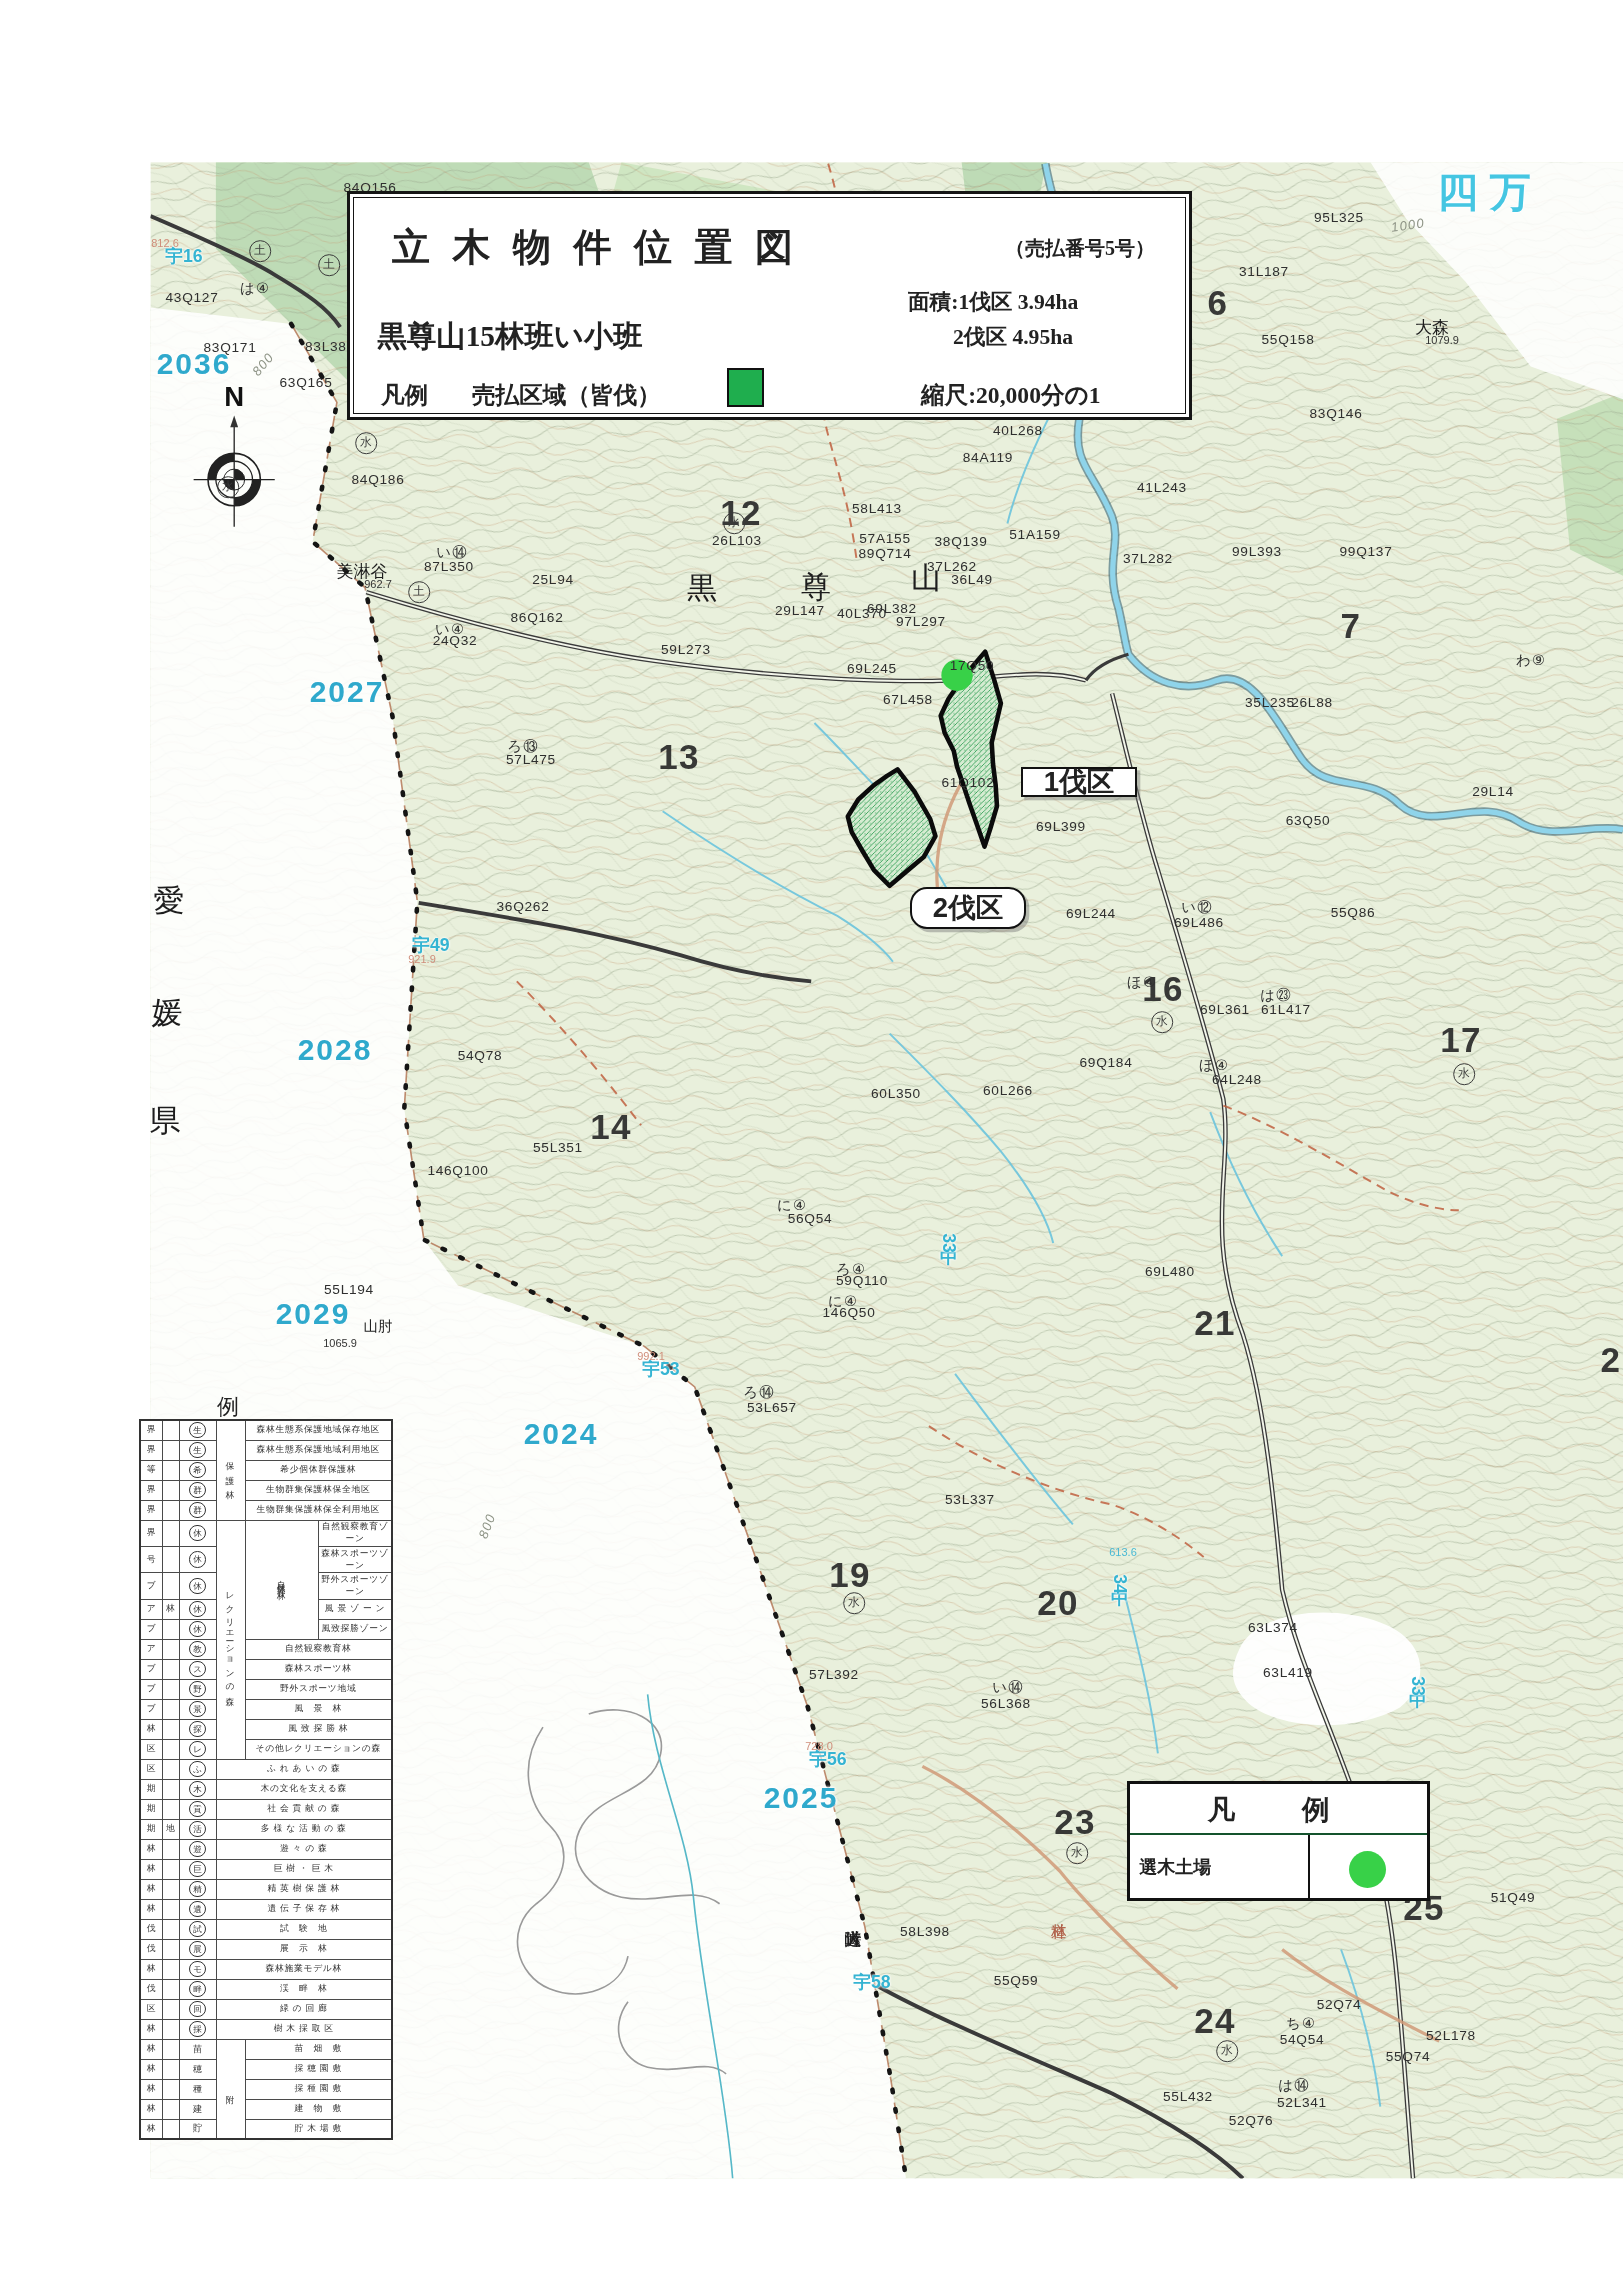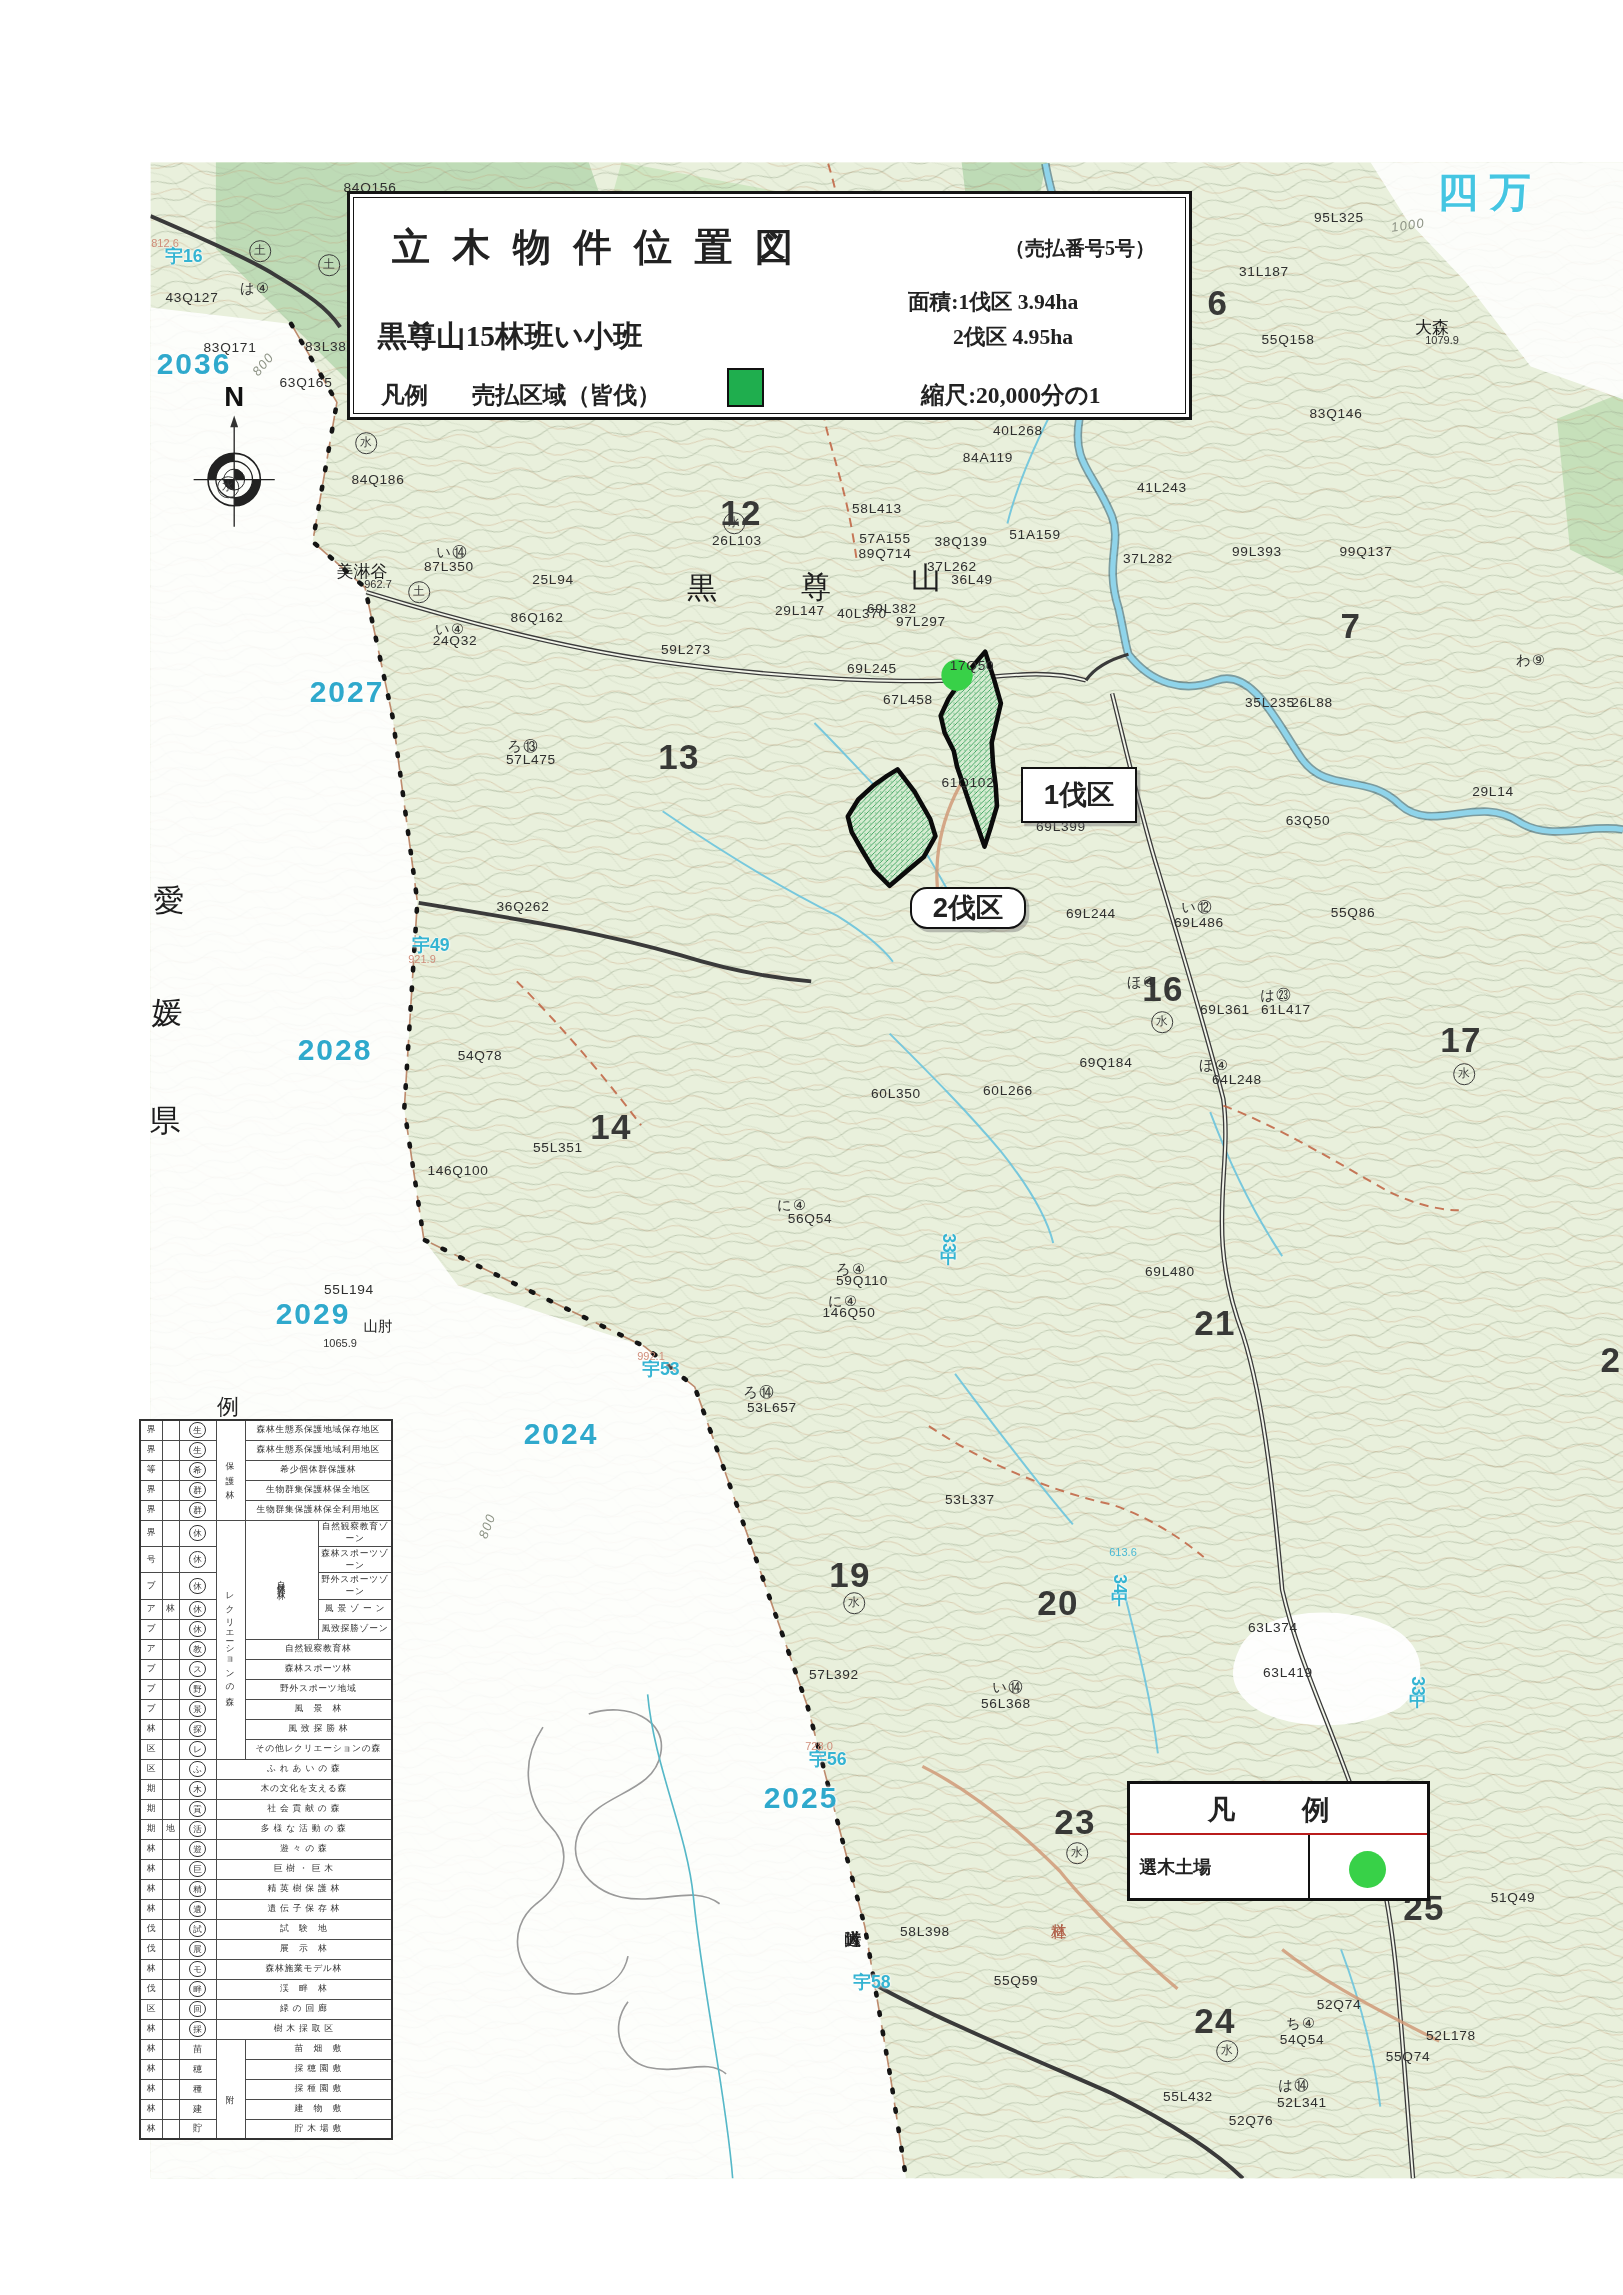"1伐区" #callout-1 { height: 56px -> 30px }
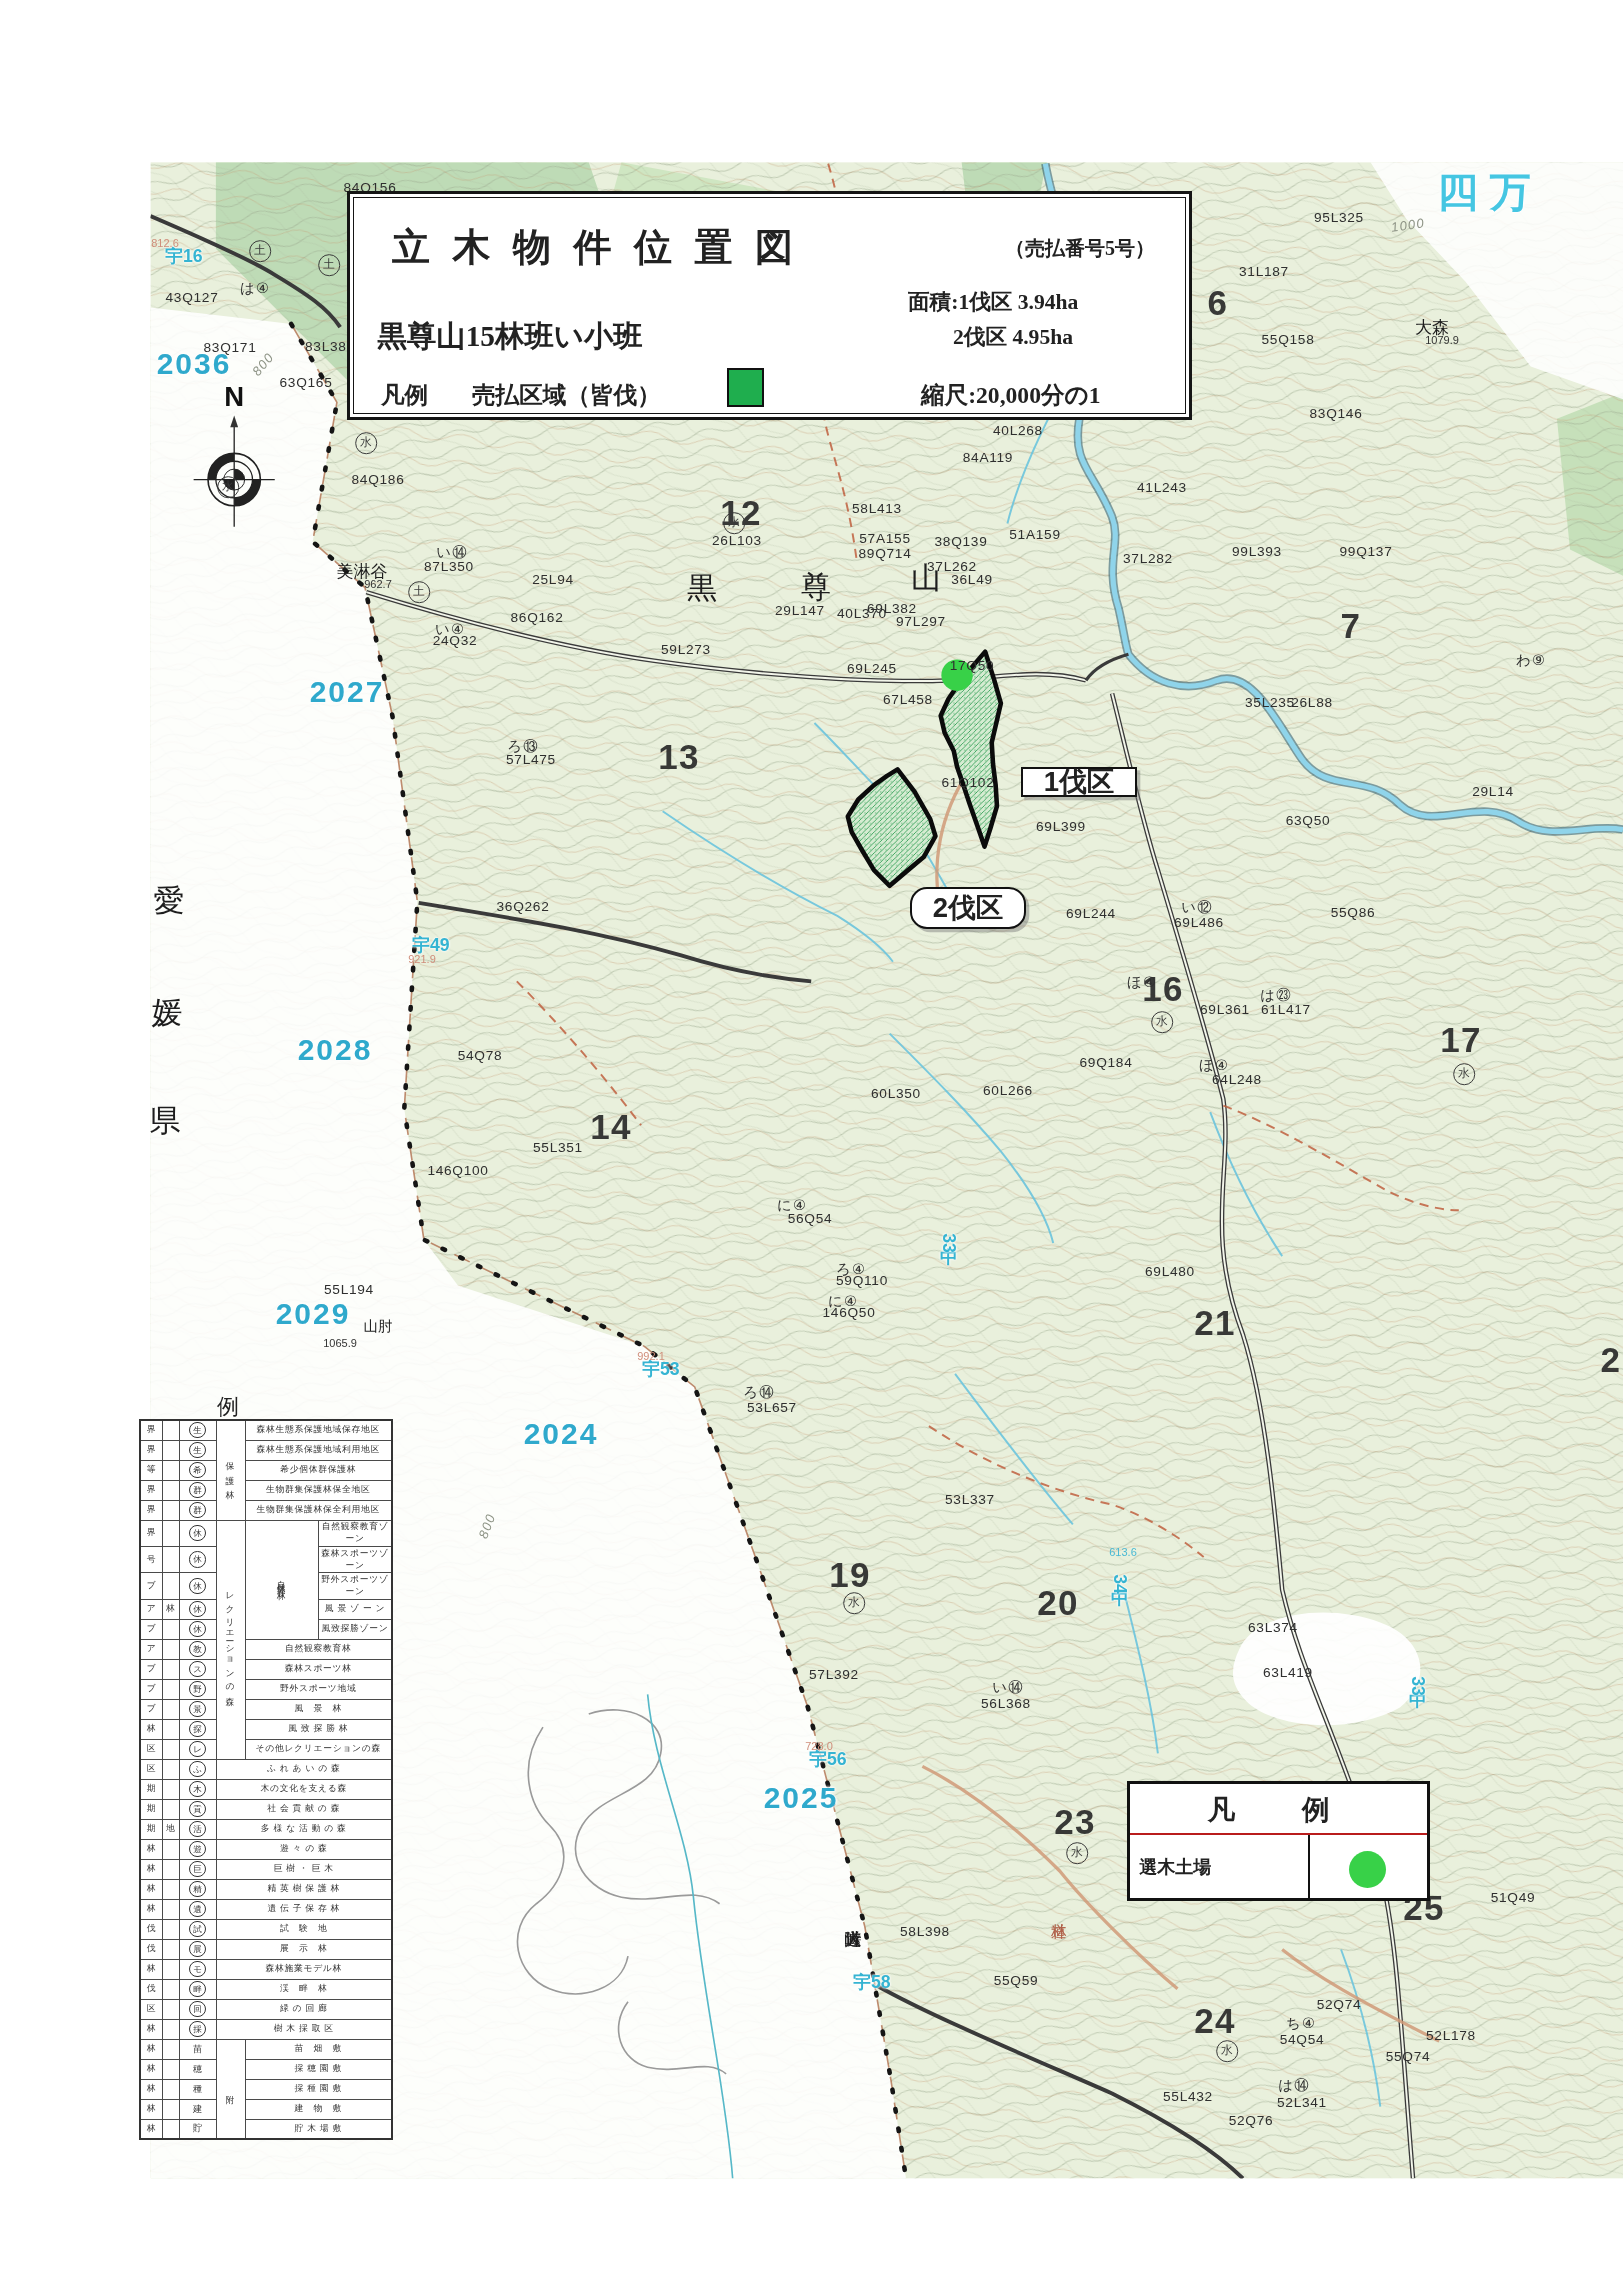"凡 例" #cl-header { border-bottom: 2px solid #b91c1c -> 2px solid #14532d }
